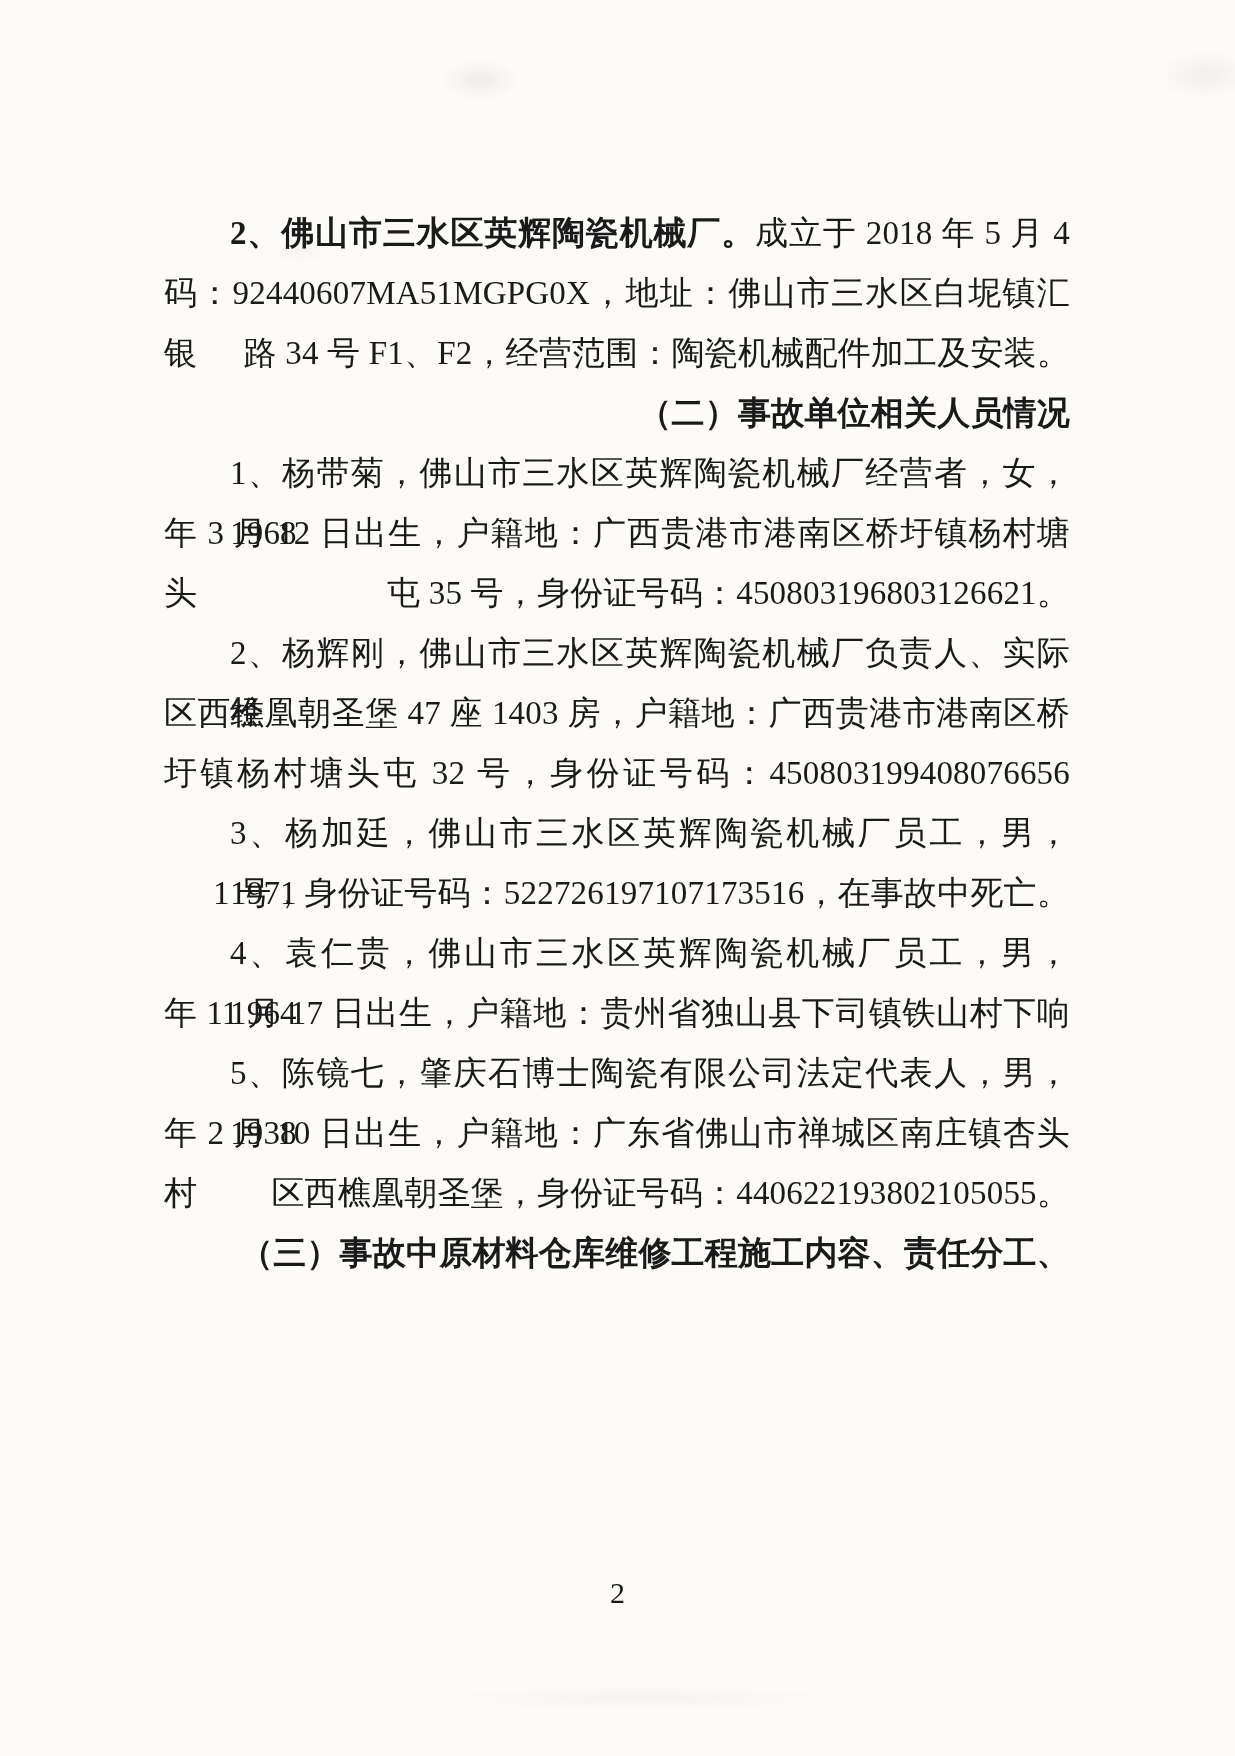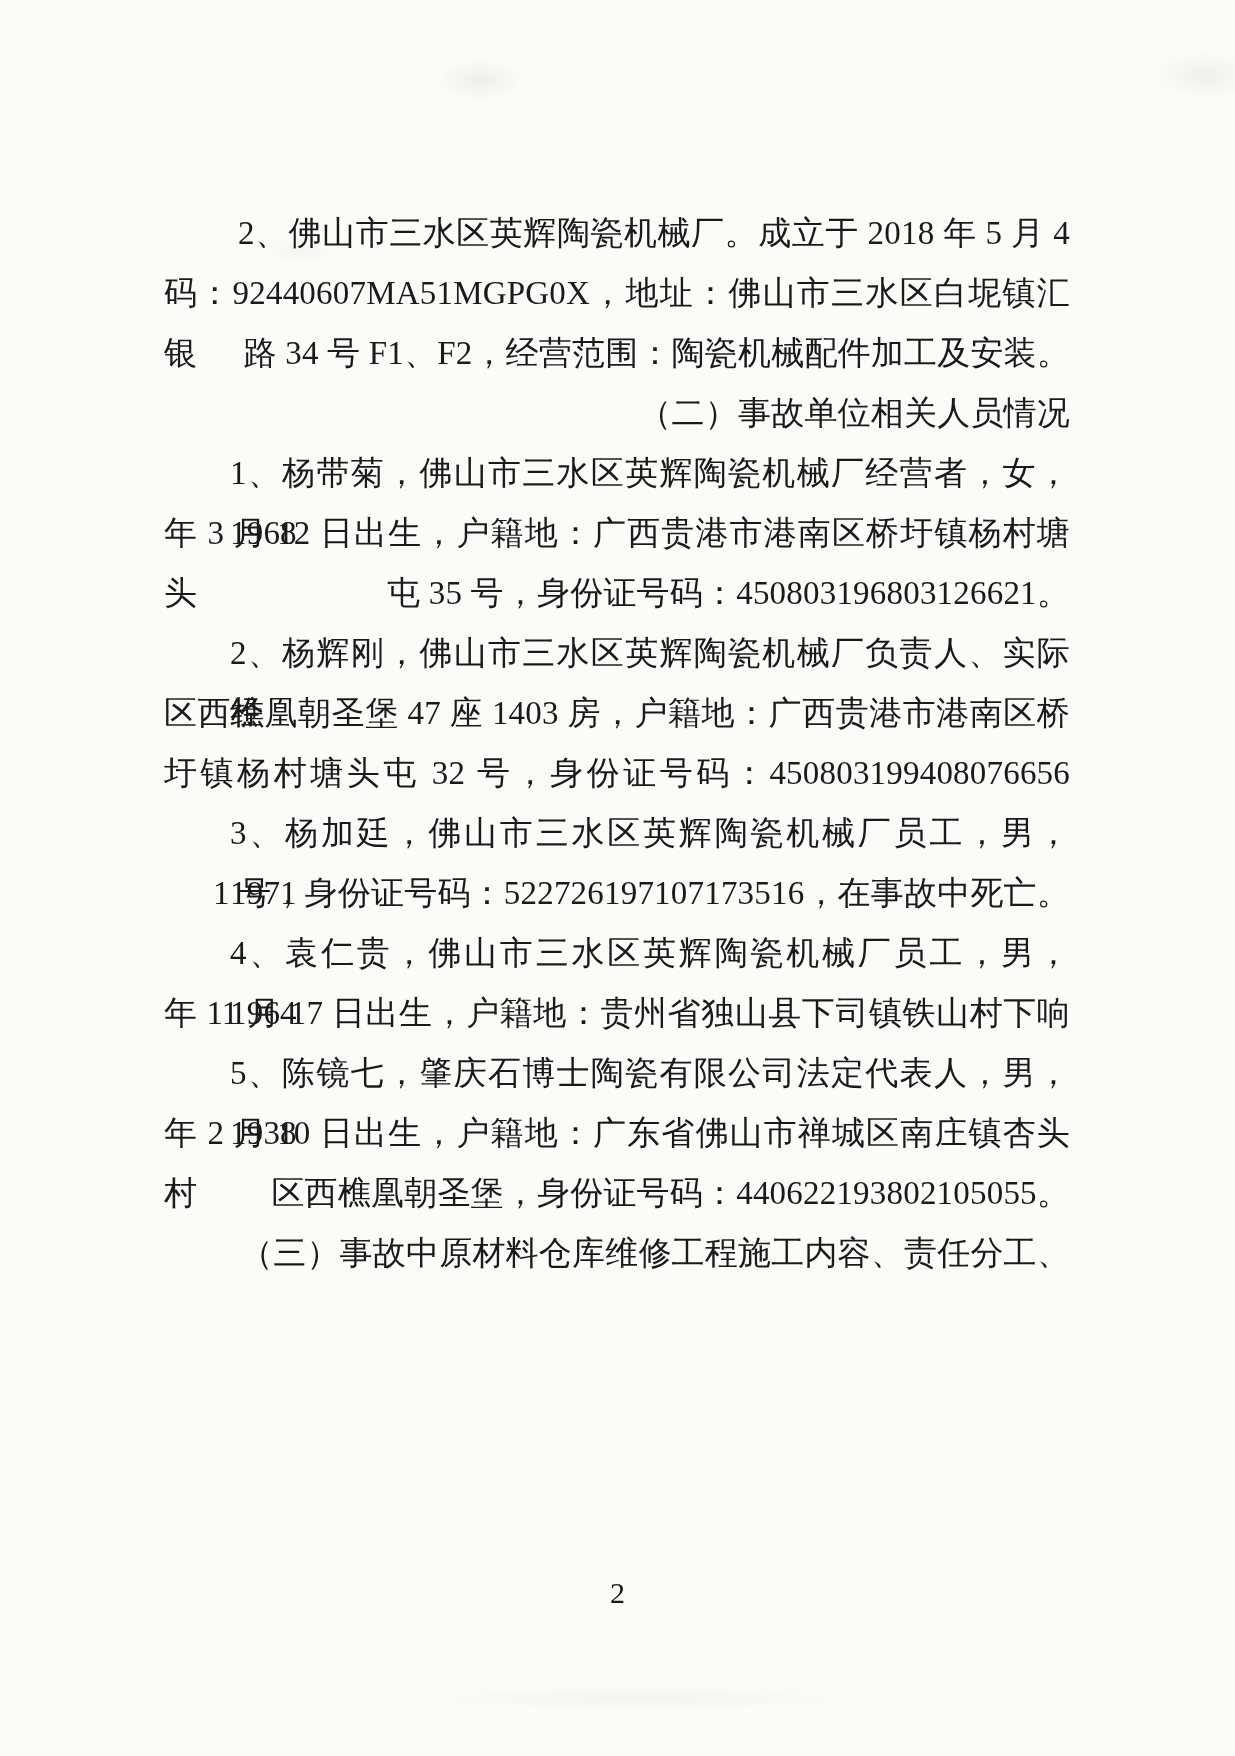"2、佛山市三水区英辉陶瓷机械厂。" .line.bold, .b { font-weight: 400 -> 700; margin-left: 8px -> none }
